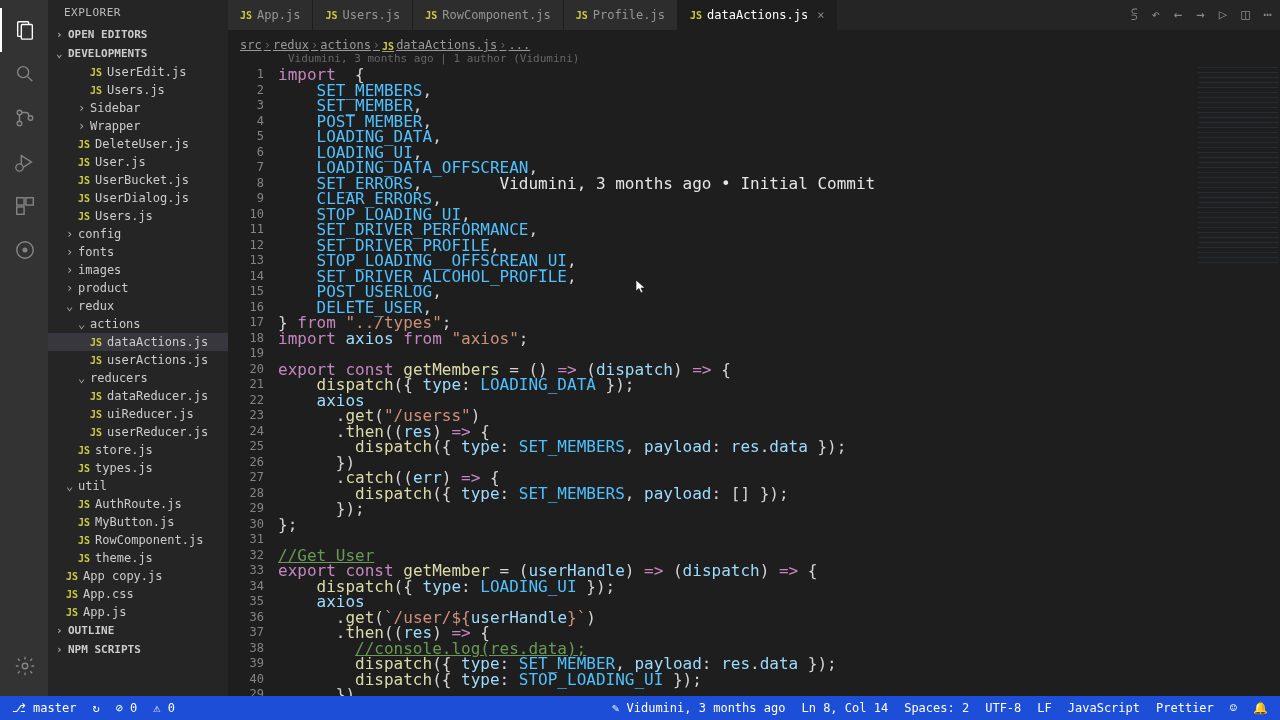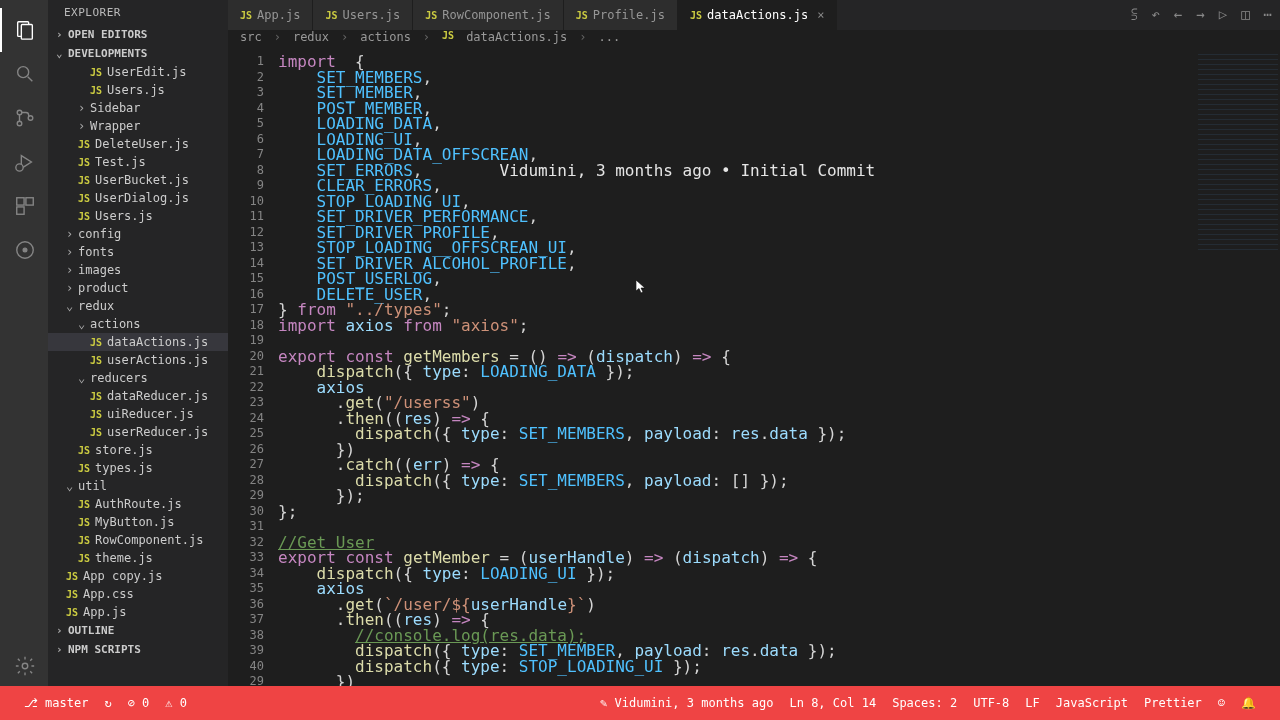"src" .breadcrumb { align-items: flex-start -> flex-end; gap: 12px -> 2px; text-decoration: none -> underline }
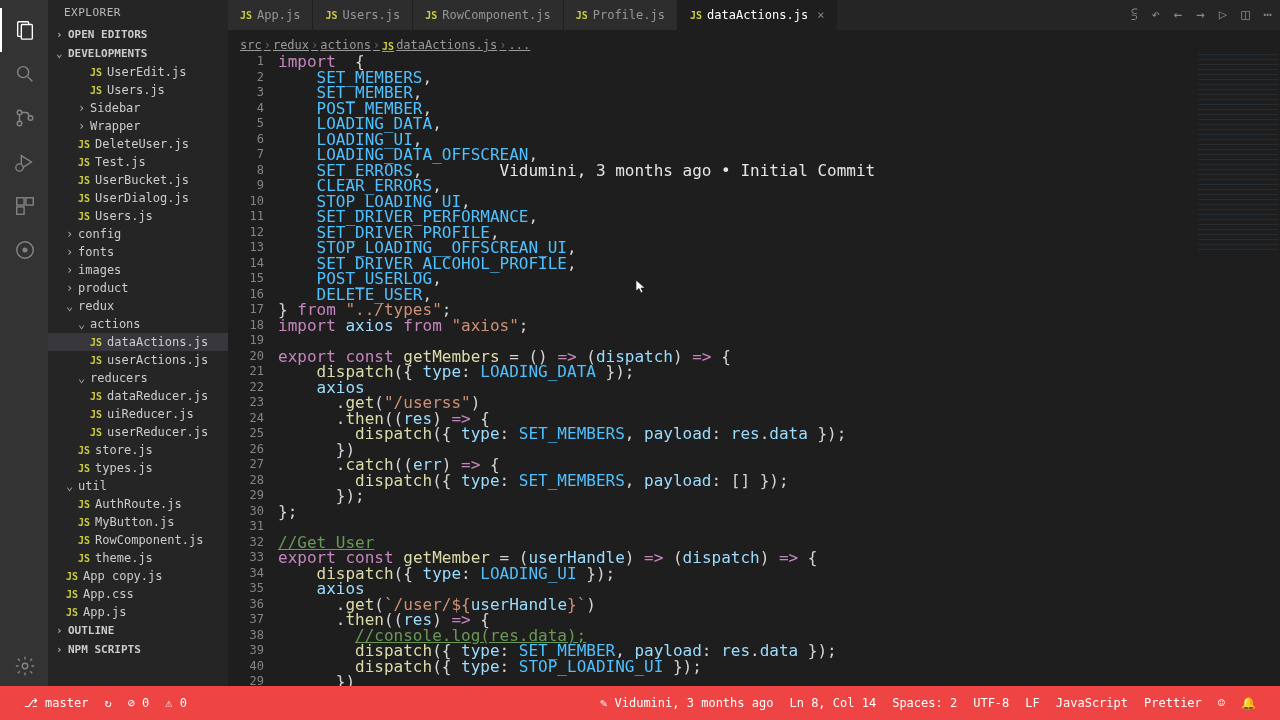"Vidumini, 3 months ago |" div.blame-header { html: none -> <div>Vidumini, 3 months ago | 1 author (Vidumini)</div> }
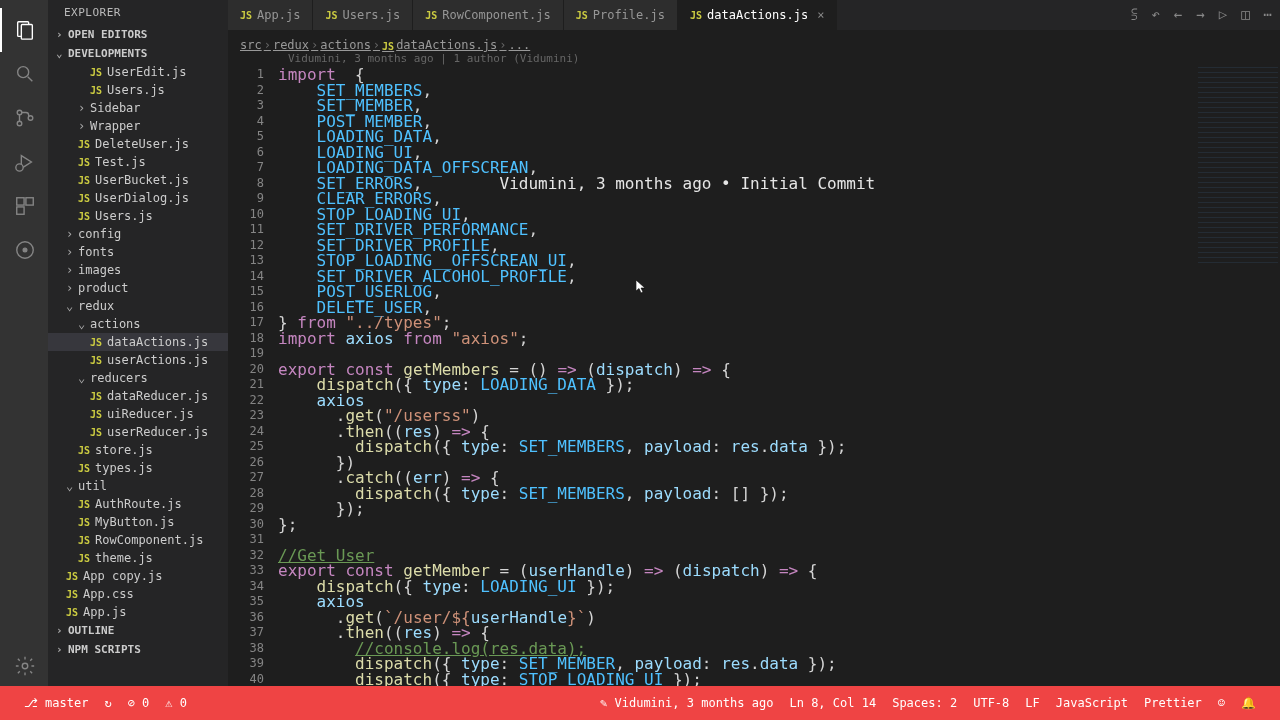"Test.js" span { text: Test.js -> User.js }
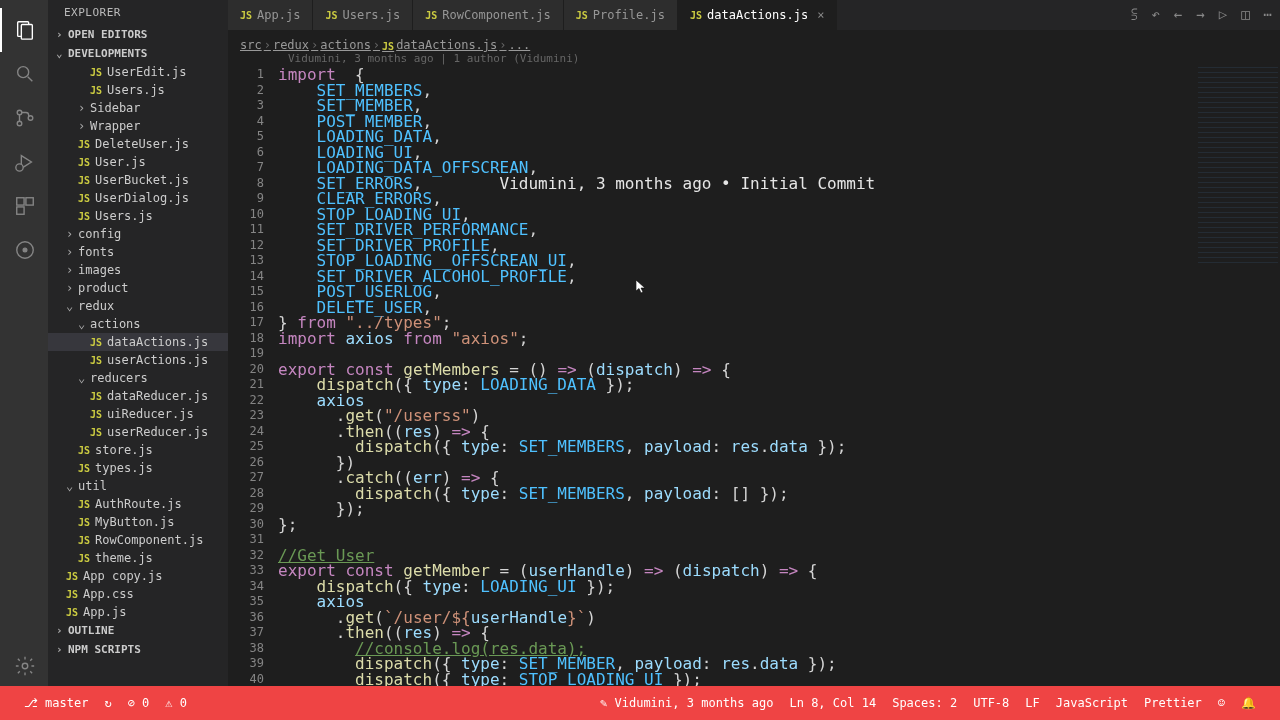"⎇ master" .statusbar { background: #ef4444 -> #1d4ed8; height: 34px -> 24px; padding: 0 16px -> 0 4px }
